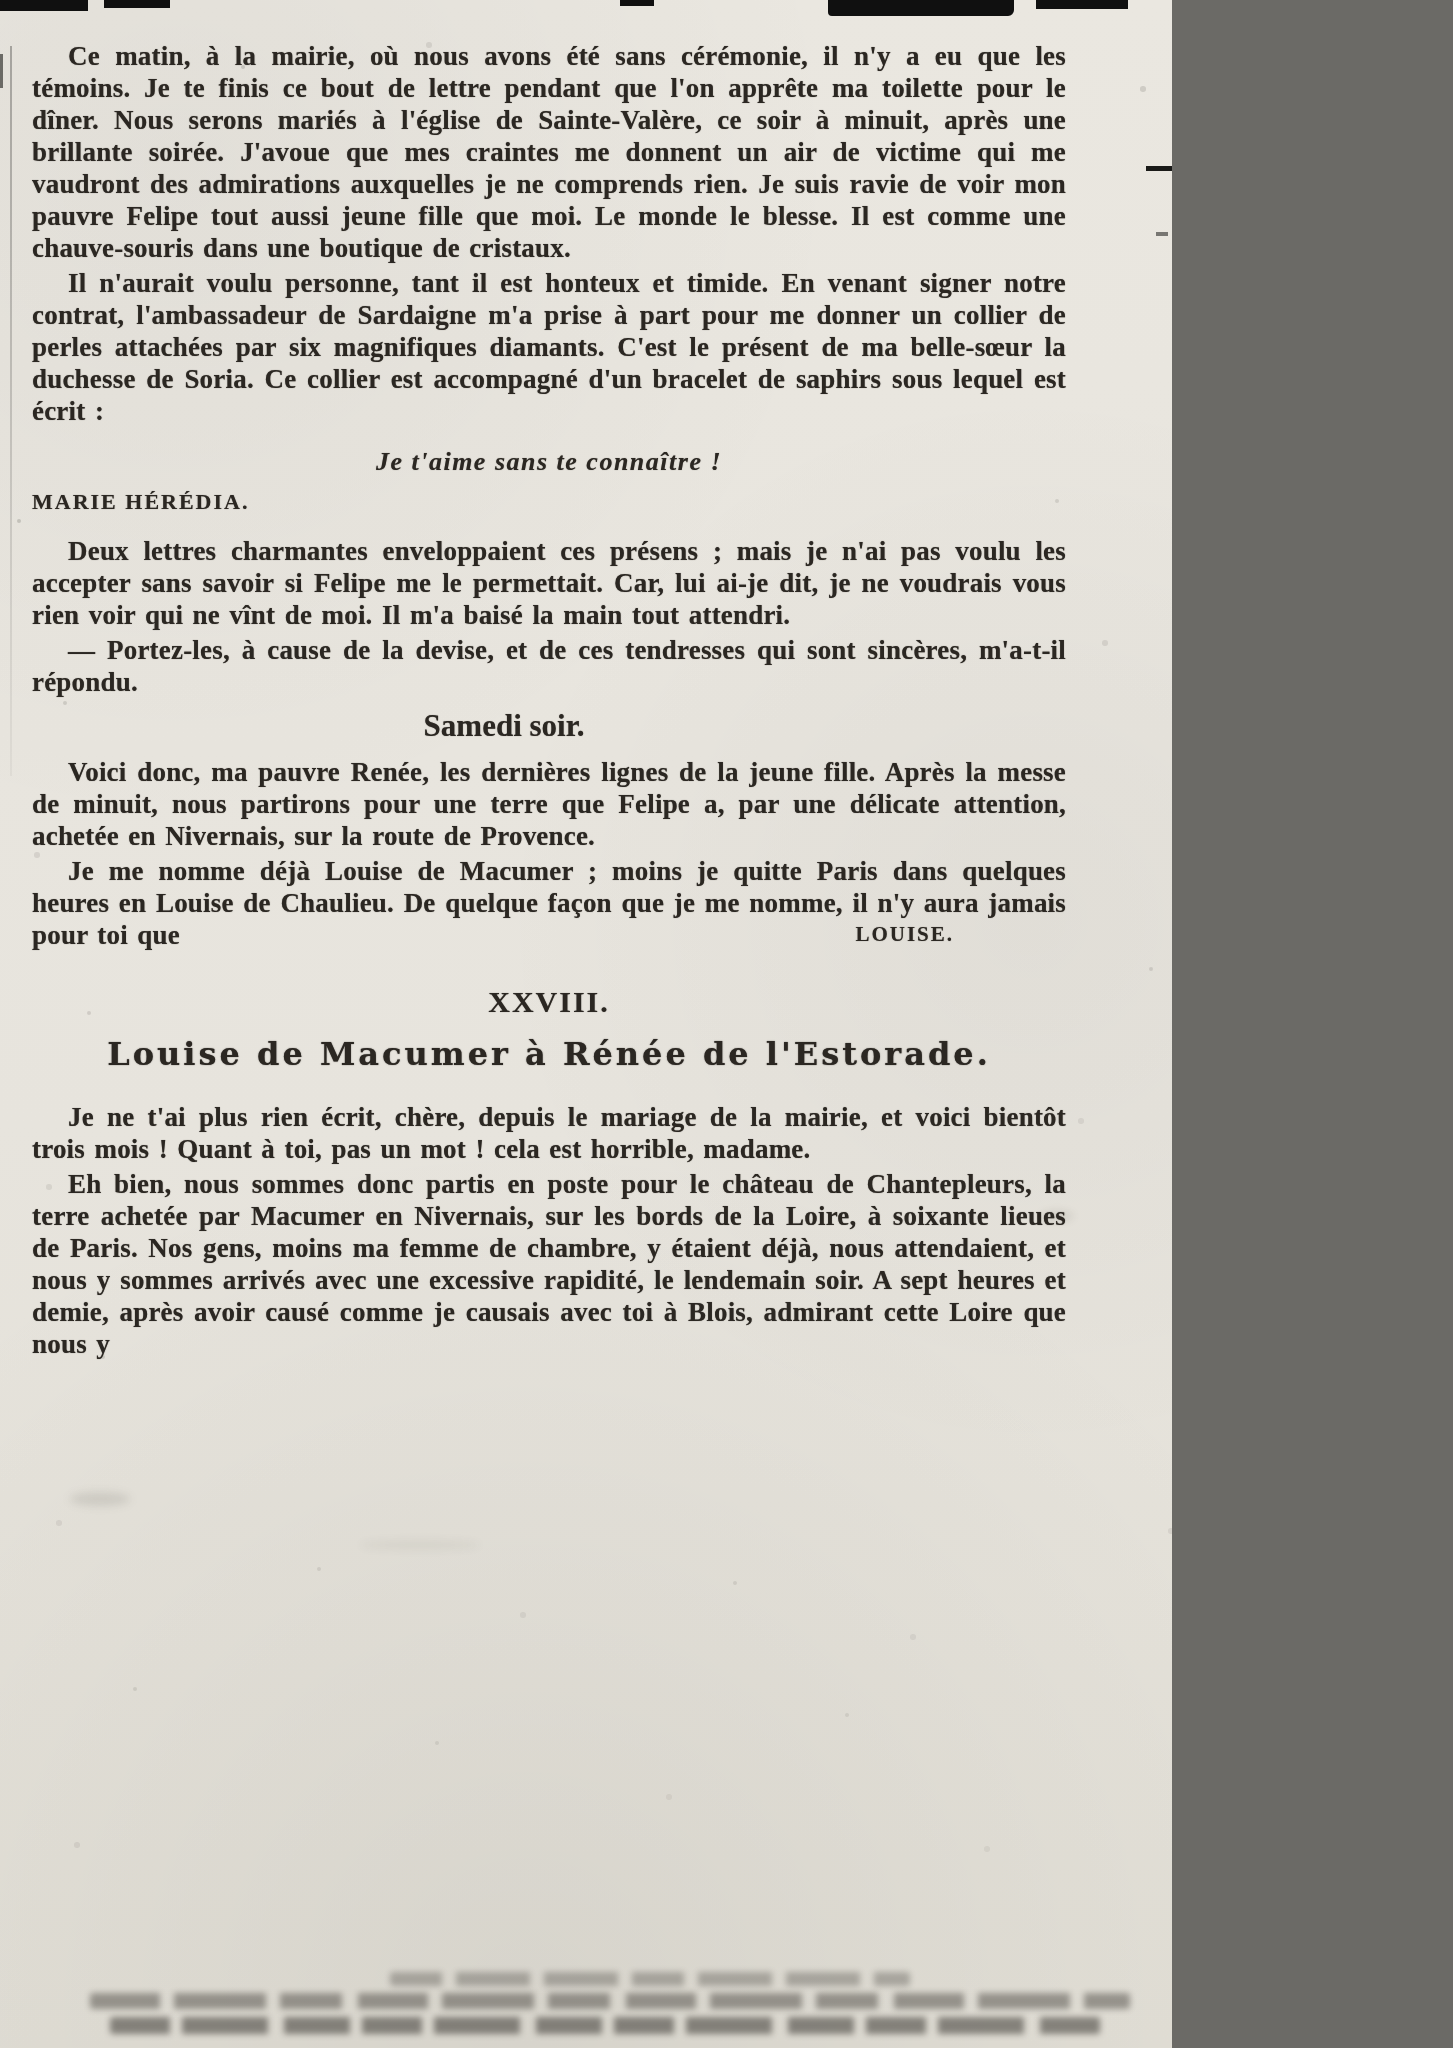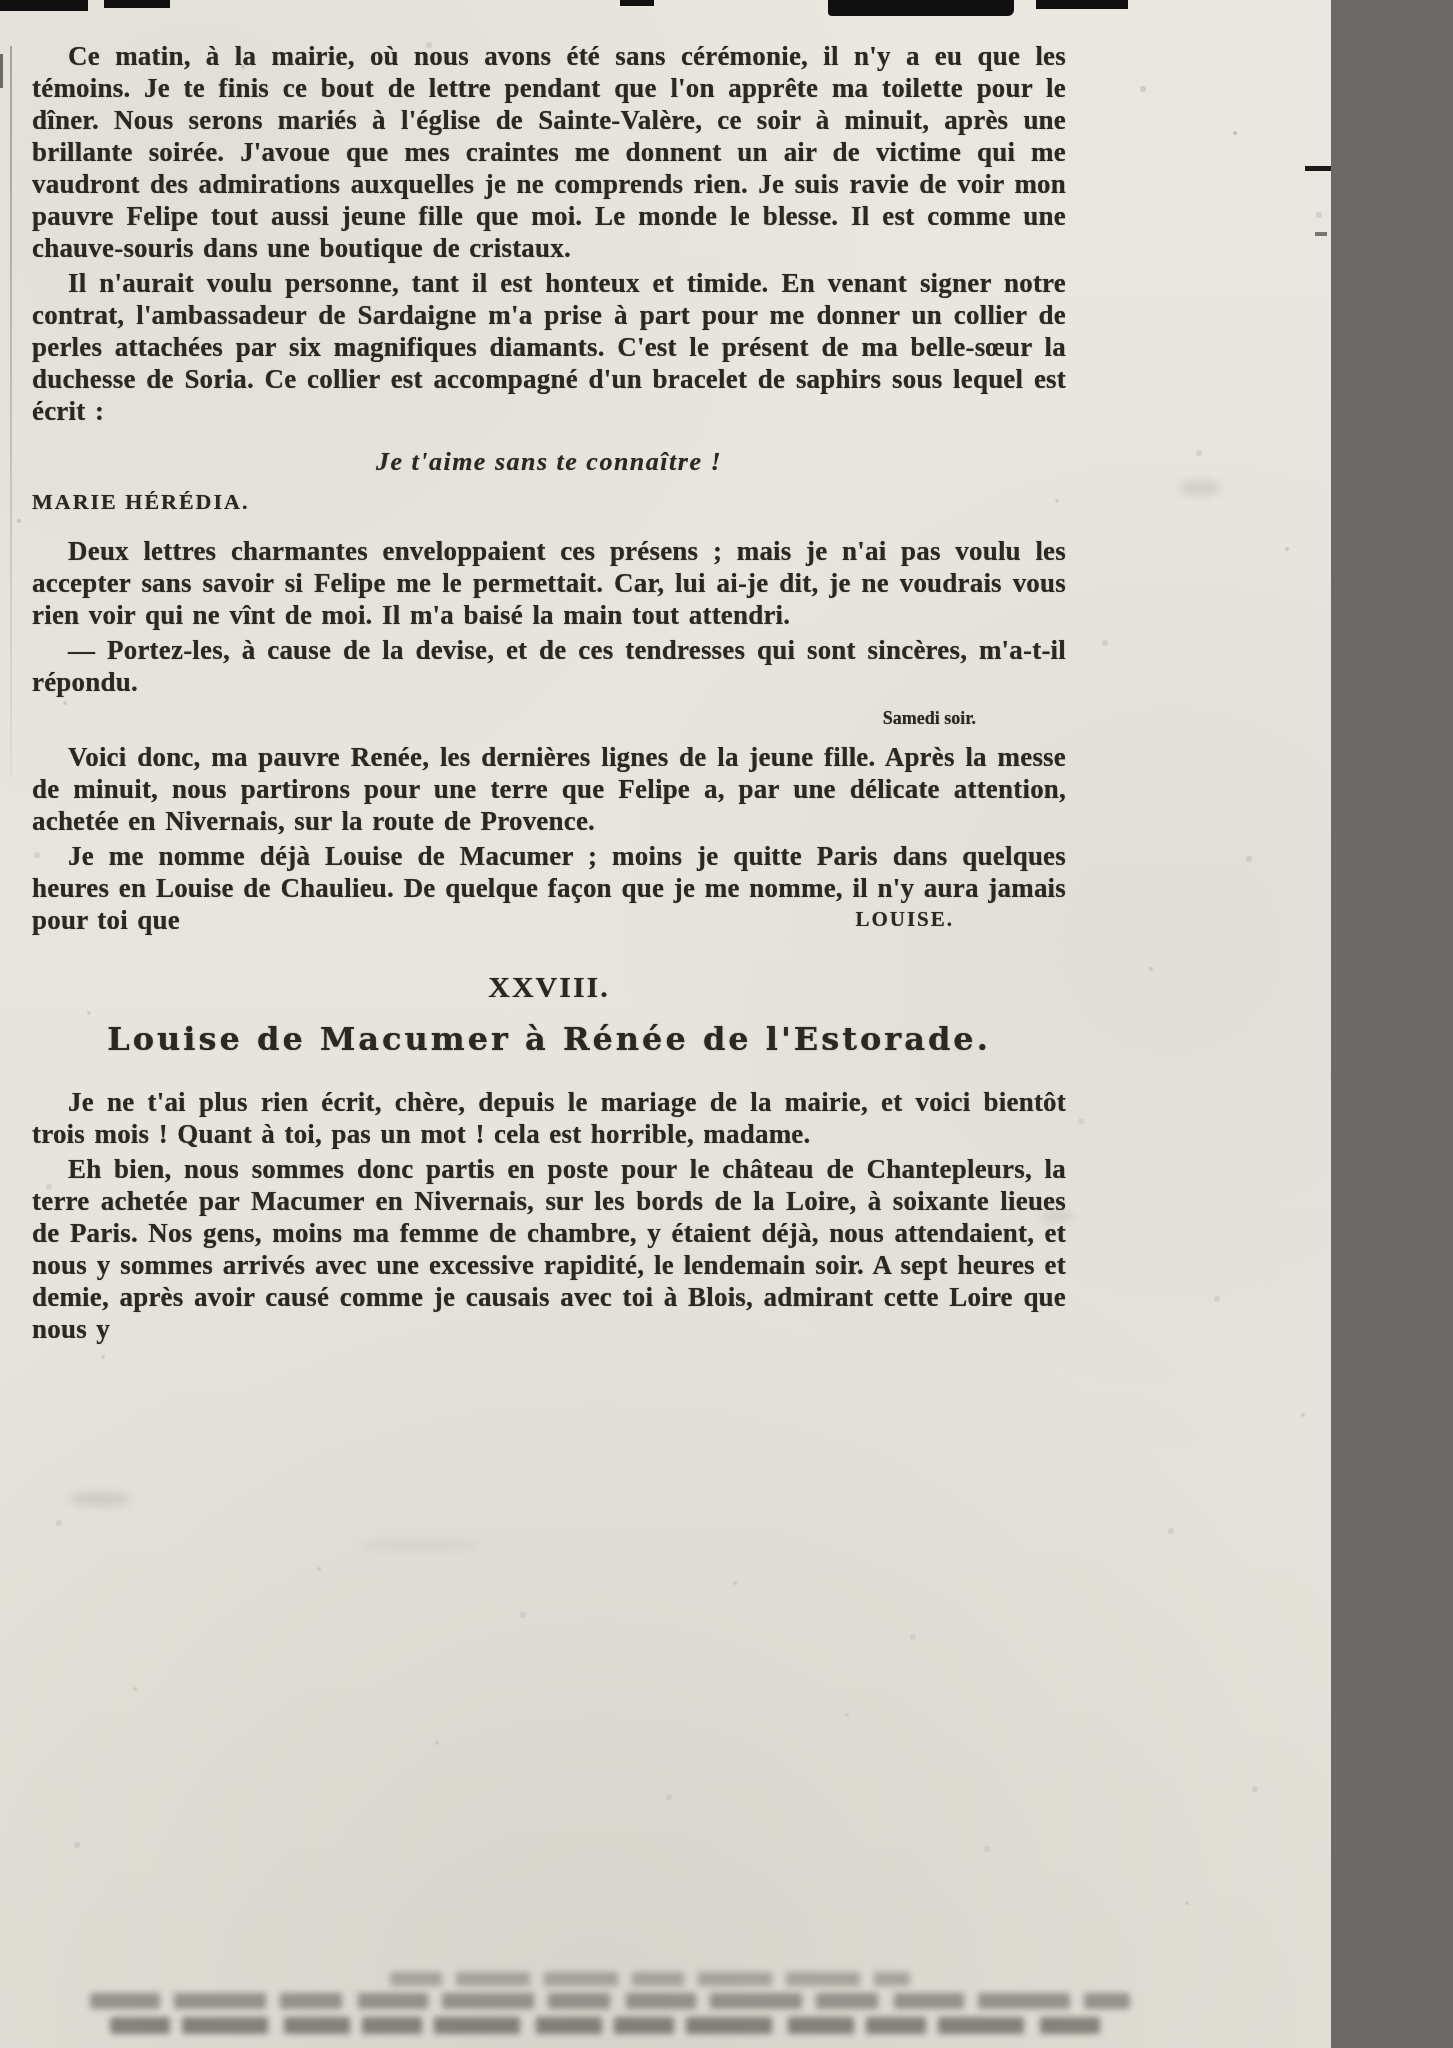"Ce matin, à la mairie," .page { width: 1331px -> 1172px }
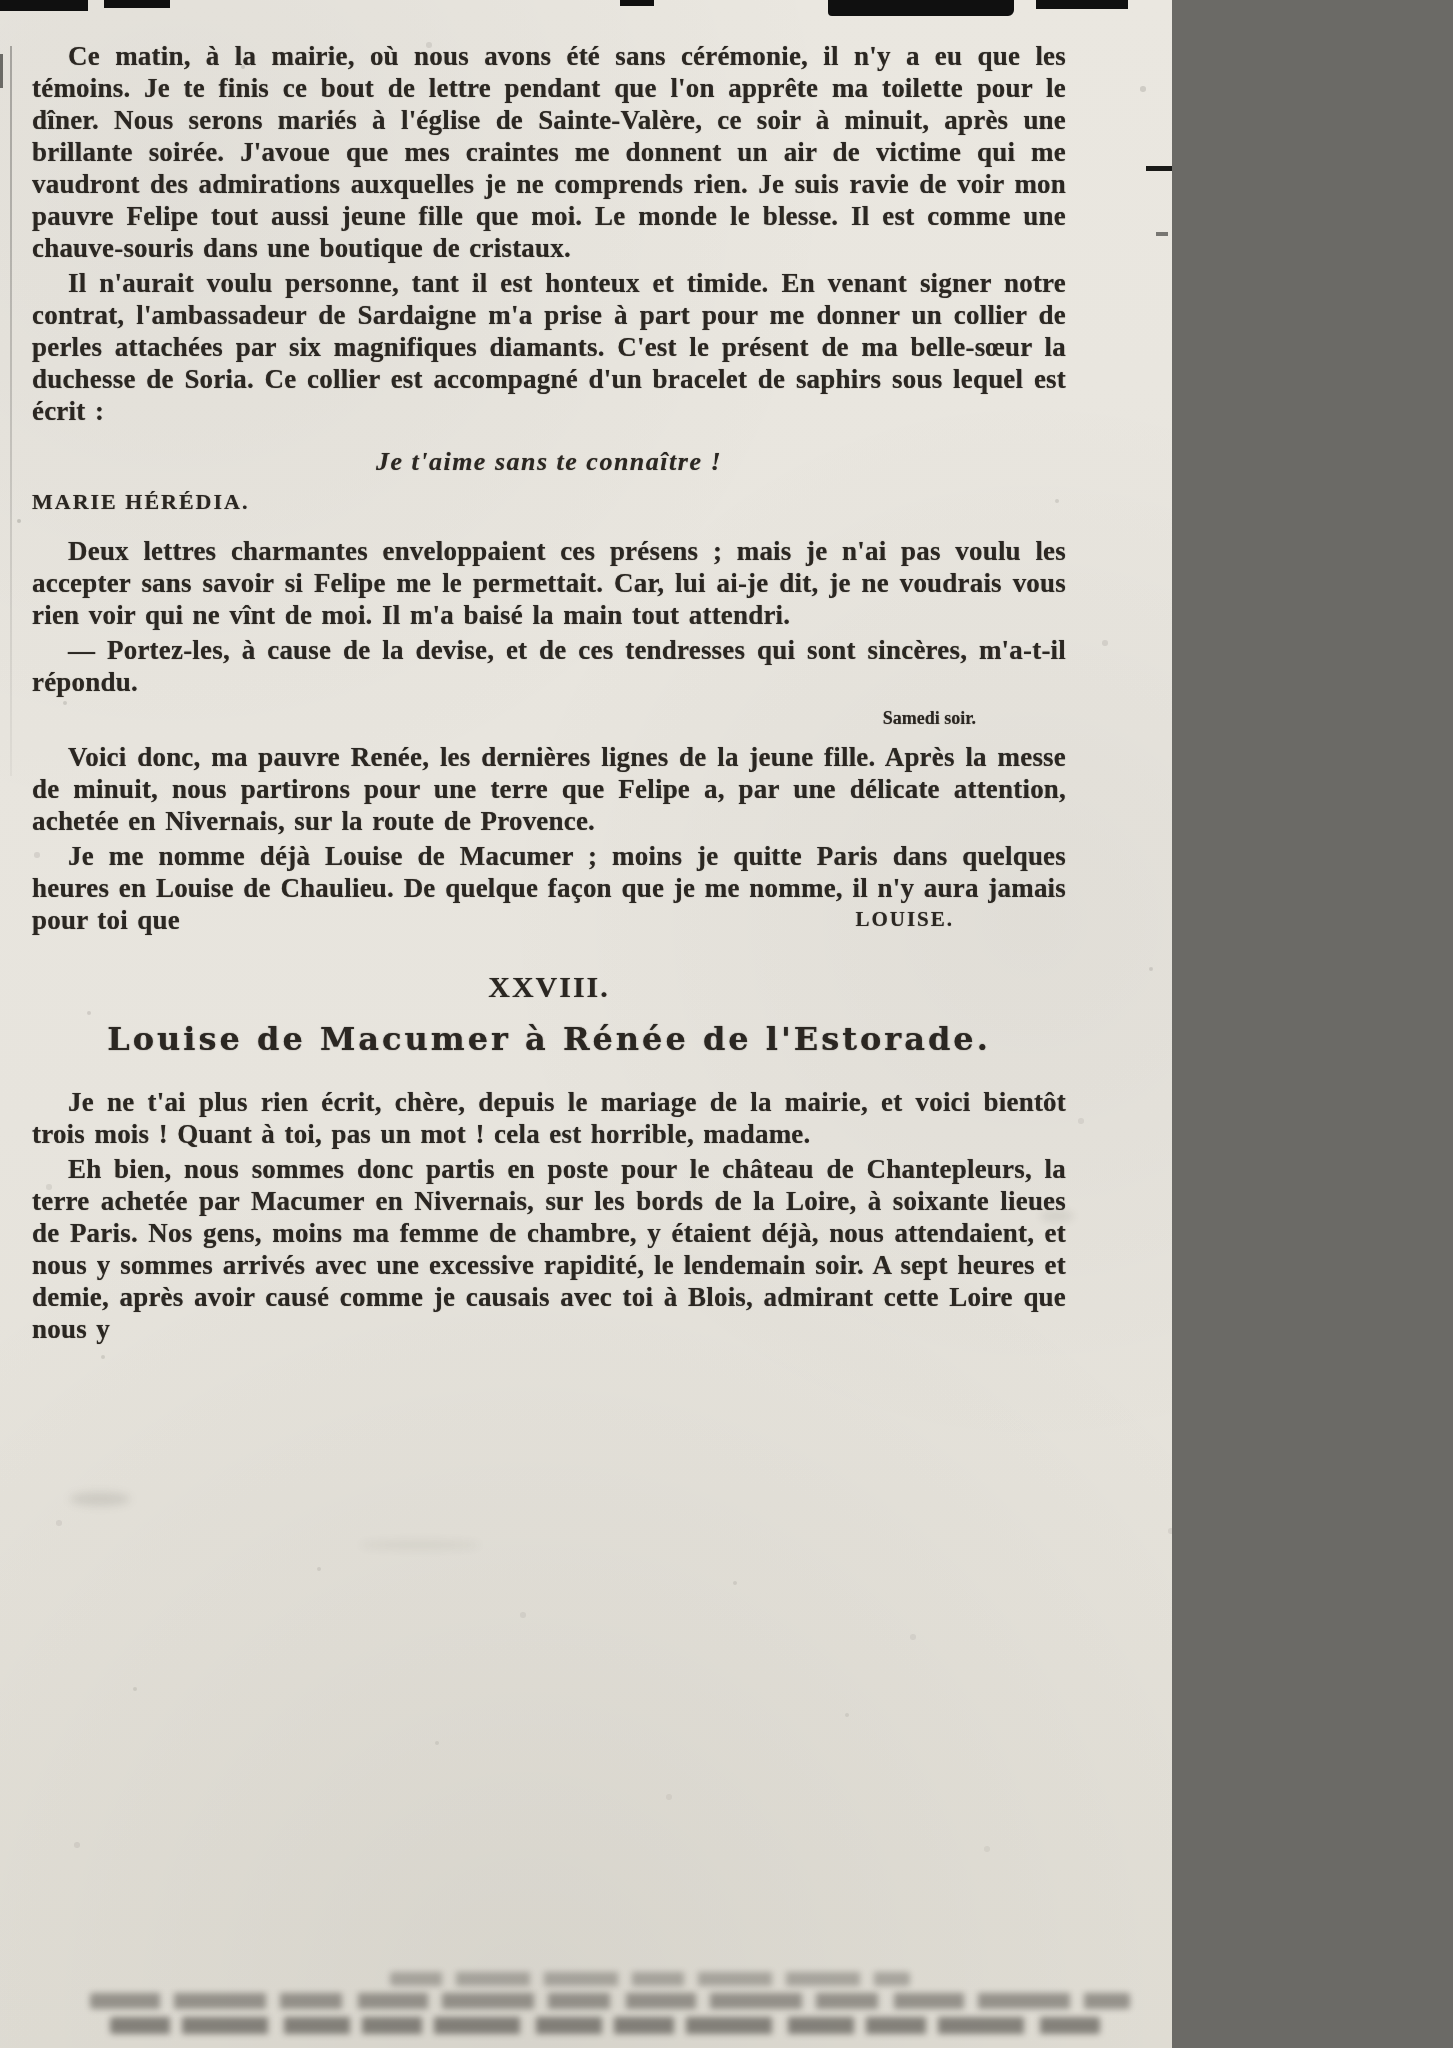"Samedi soir." .dateline { font-size: 18px -> 31px; text-align: right -> center }
